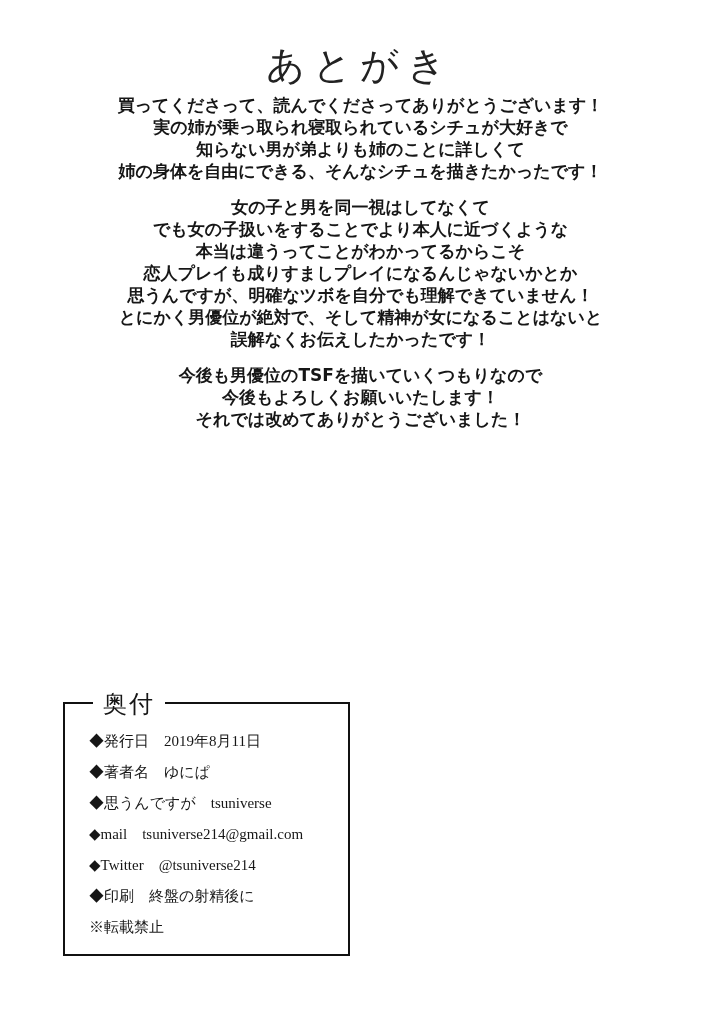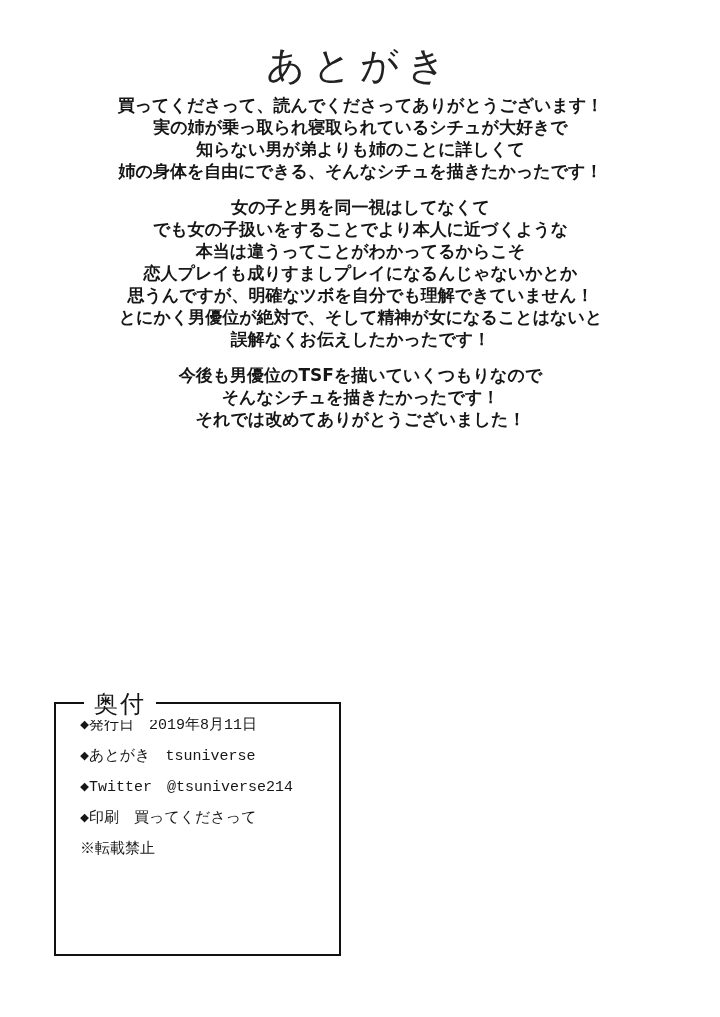"今後も男優位のTSFを描いていくつもりなので" p.paragraph { text: そんなシチュを描きたかったで -> 今後もよろしくお願いいたしま }
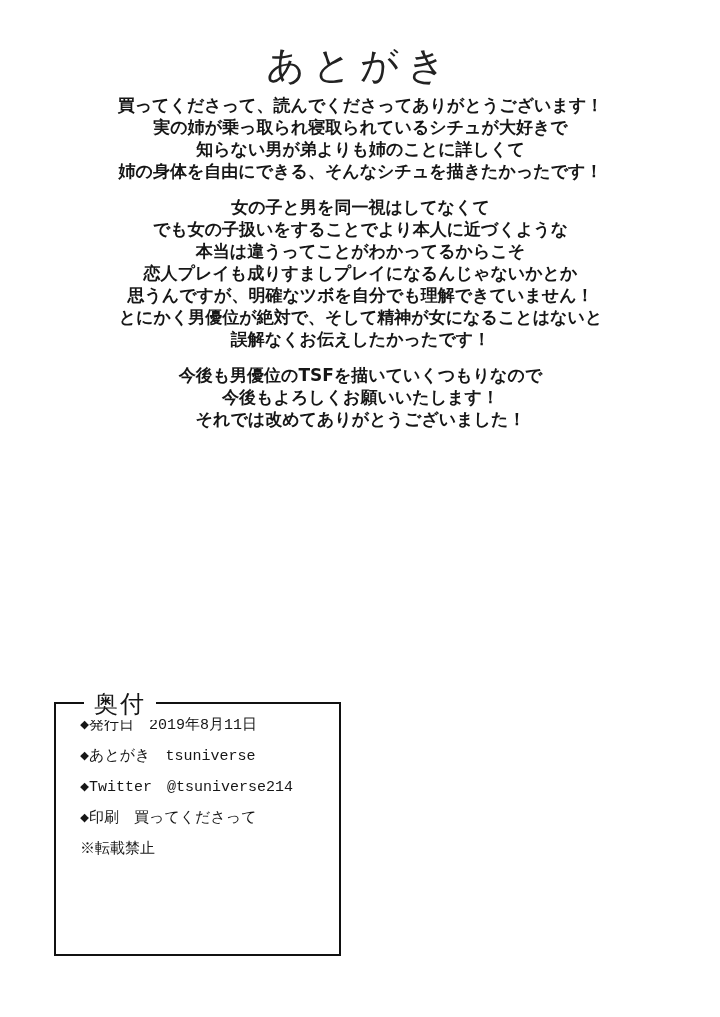"奥付" .colophon { left: 54px -> 63px }
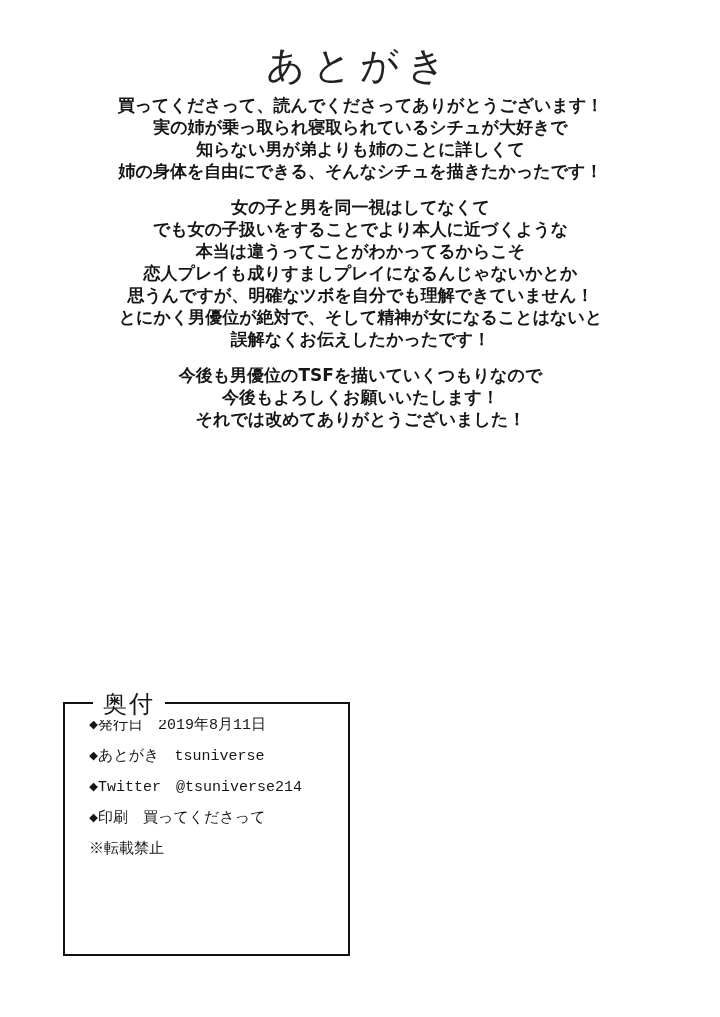"◆発行日 2019年8月11日" .colophon-entries { font-family: Liberation Mono, monospace -> Liberation Serif, serif; padding: 13px 8px 0 24px -> 28px 8px 0 24px }
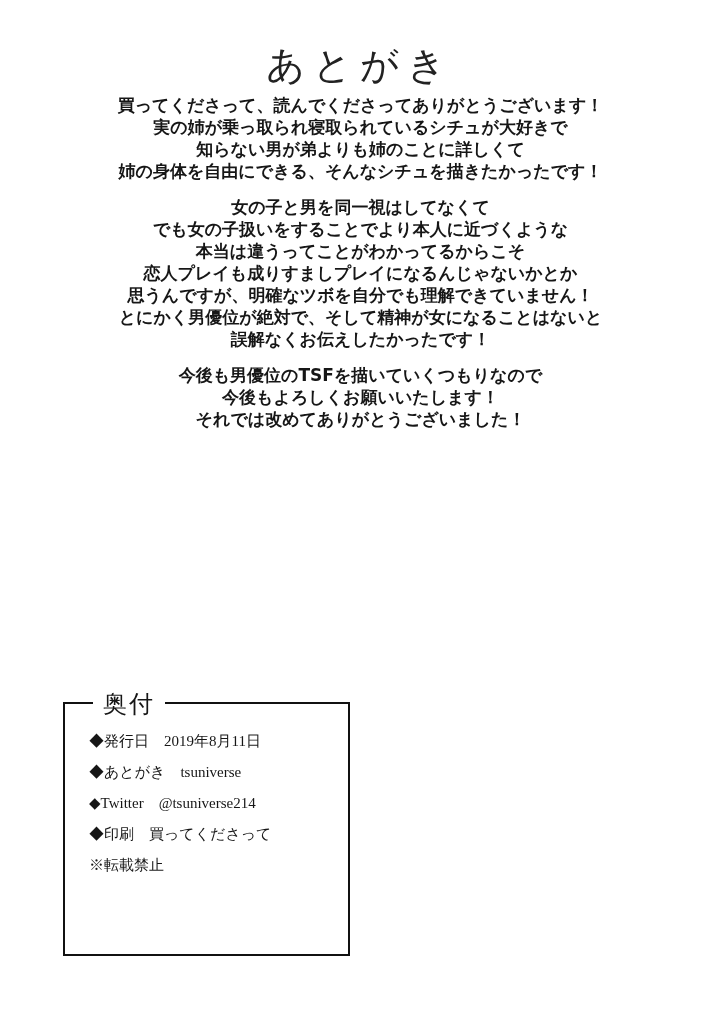"◆著者名 ゆにぱ" div.colophon-entry { html: none -> <div>◆著者名 ゆにぱ</div> }
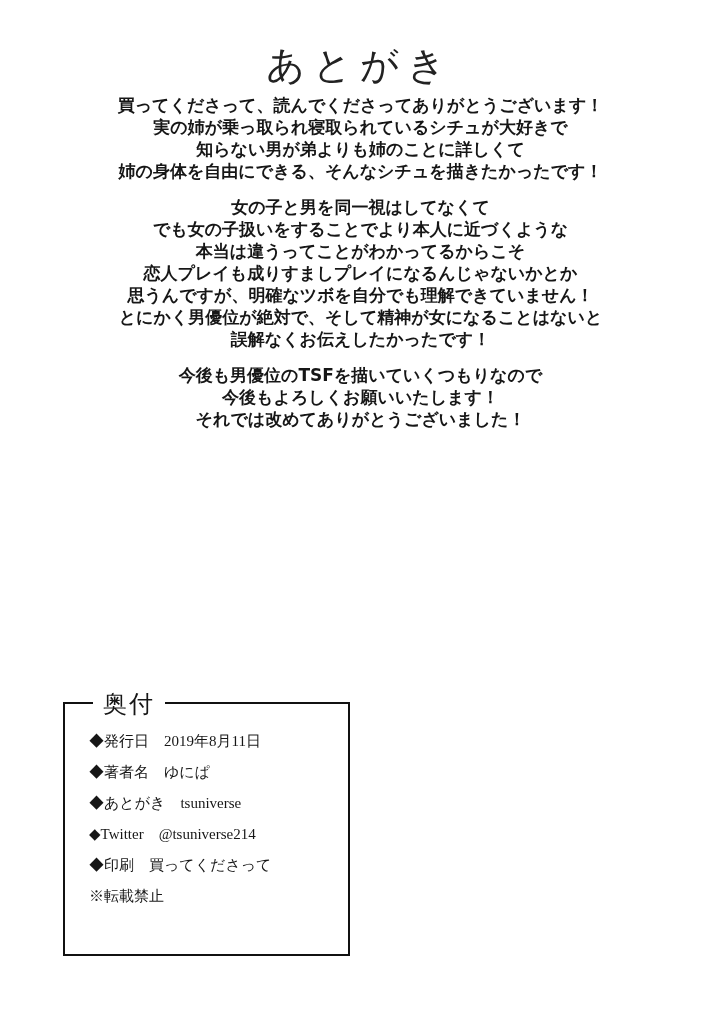"◆あとがき tsuniverse" div.colophon-entry { text: あとがき -> 思うんですが }
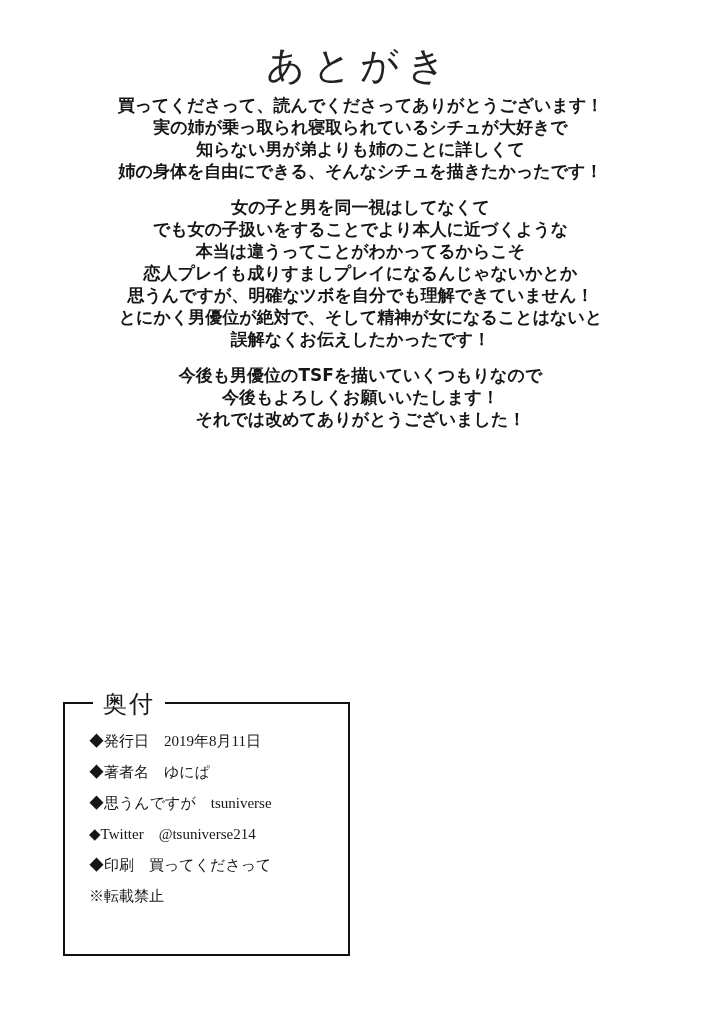"◆mail tsuniverse214@gmail.com" div.colophon-entry { html: none -> <div>◆mail tsuniverse214@gmail.com</div> }
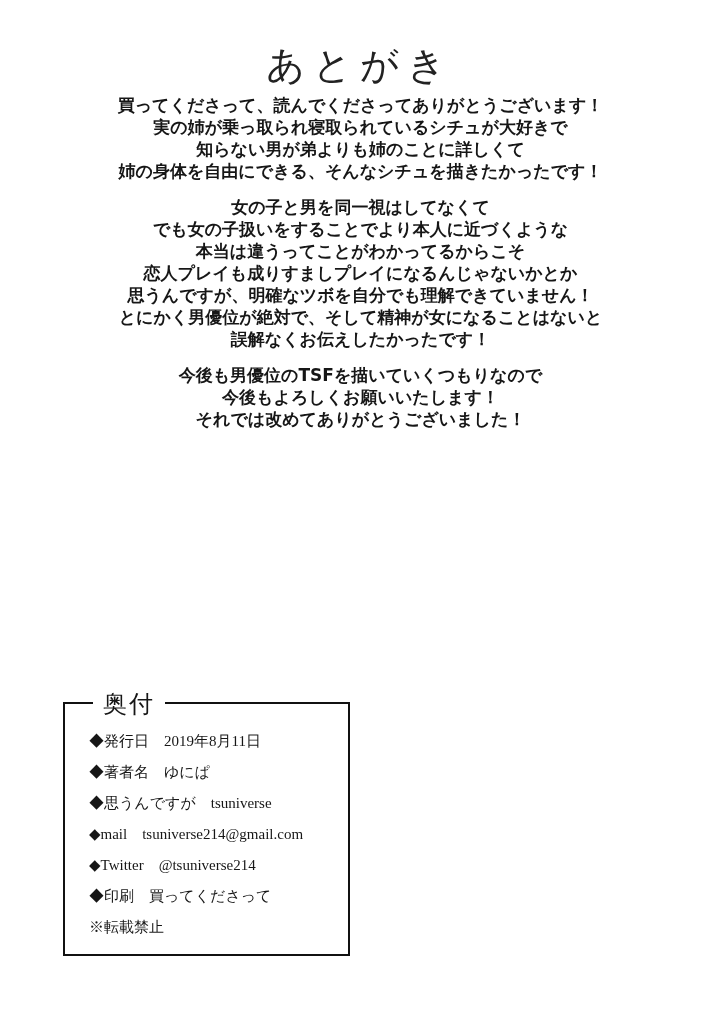"◆印刷 買ってくださって" div.colophon-entry { text: 買ってくださって -> 終盤の射精後に }
